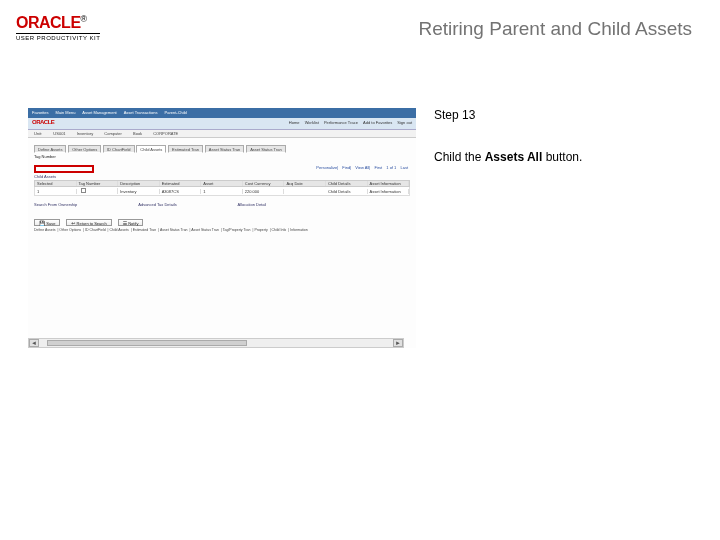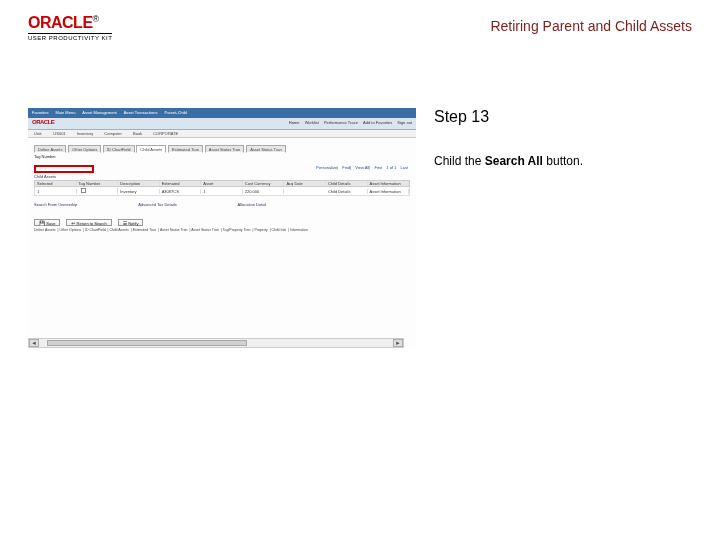"ORACLE®" .header { left: 28px -> 16px }
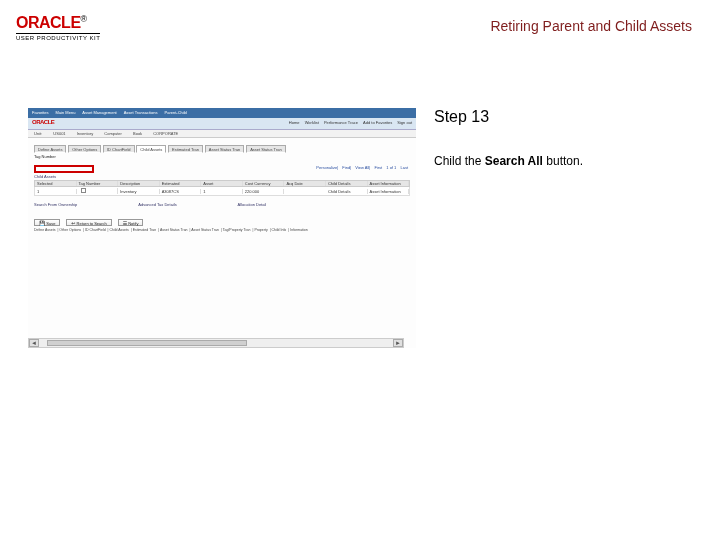"Retiring Parent and Child Assets" .doc-title { color: #7f1d1d -> #737373; font-size: 14px -> 19px }
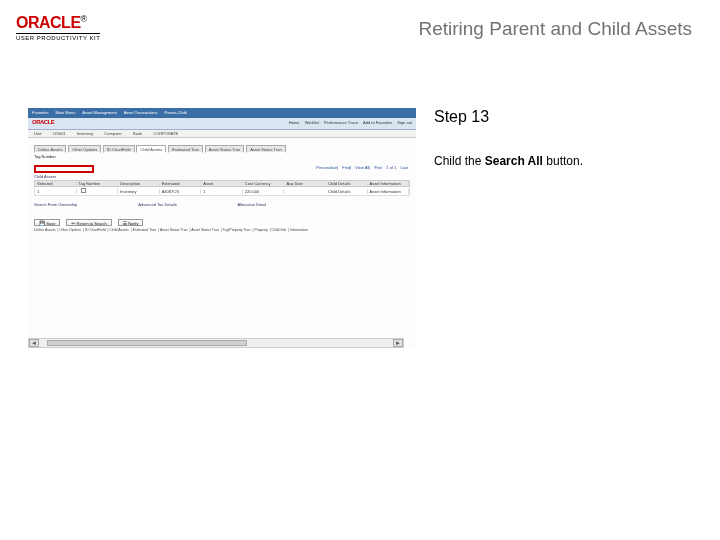"Step 13" .step-label { font-size: 16px -> 12px }
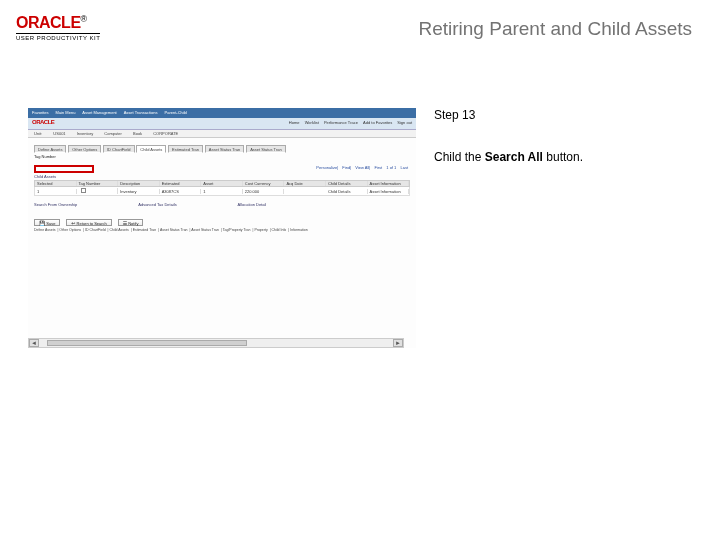"Search All" b { text: Search -> Assets }
